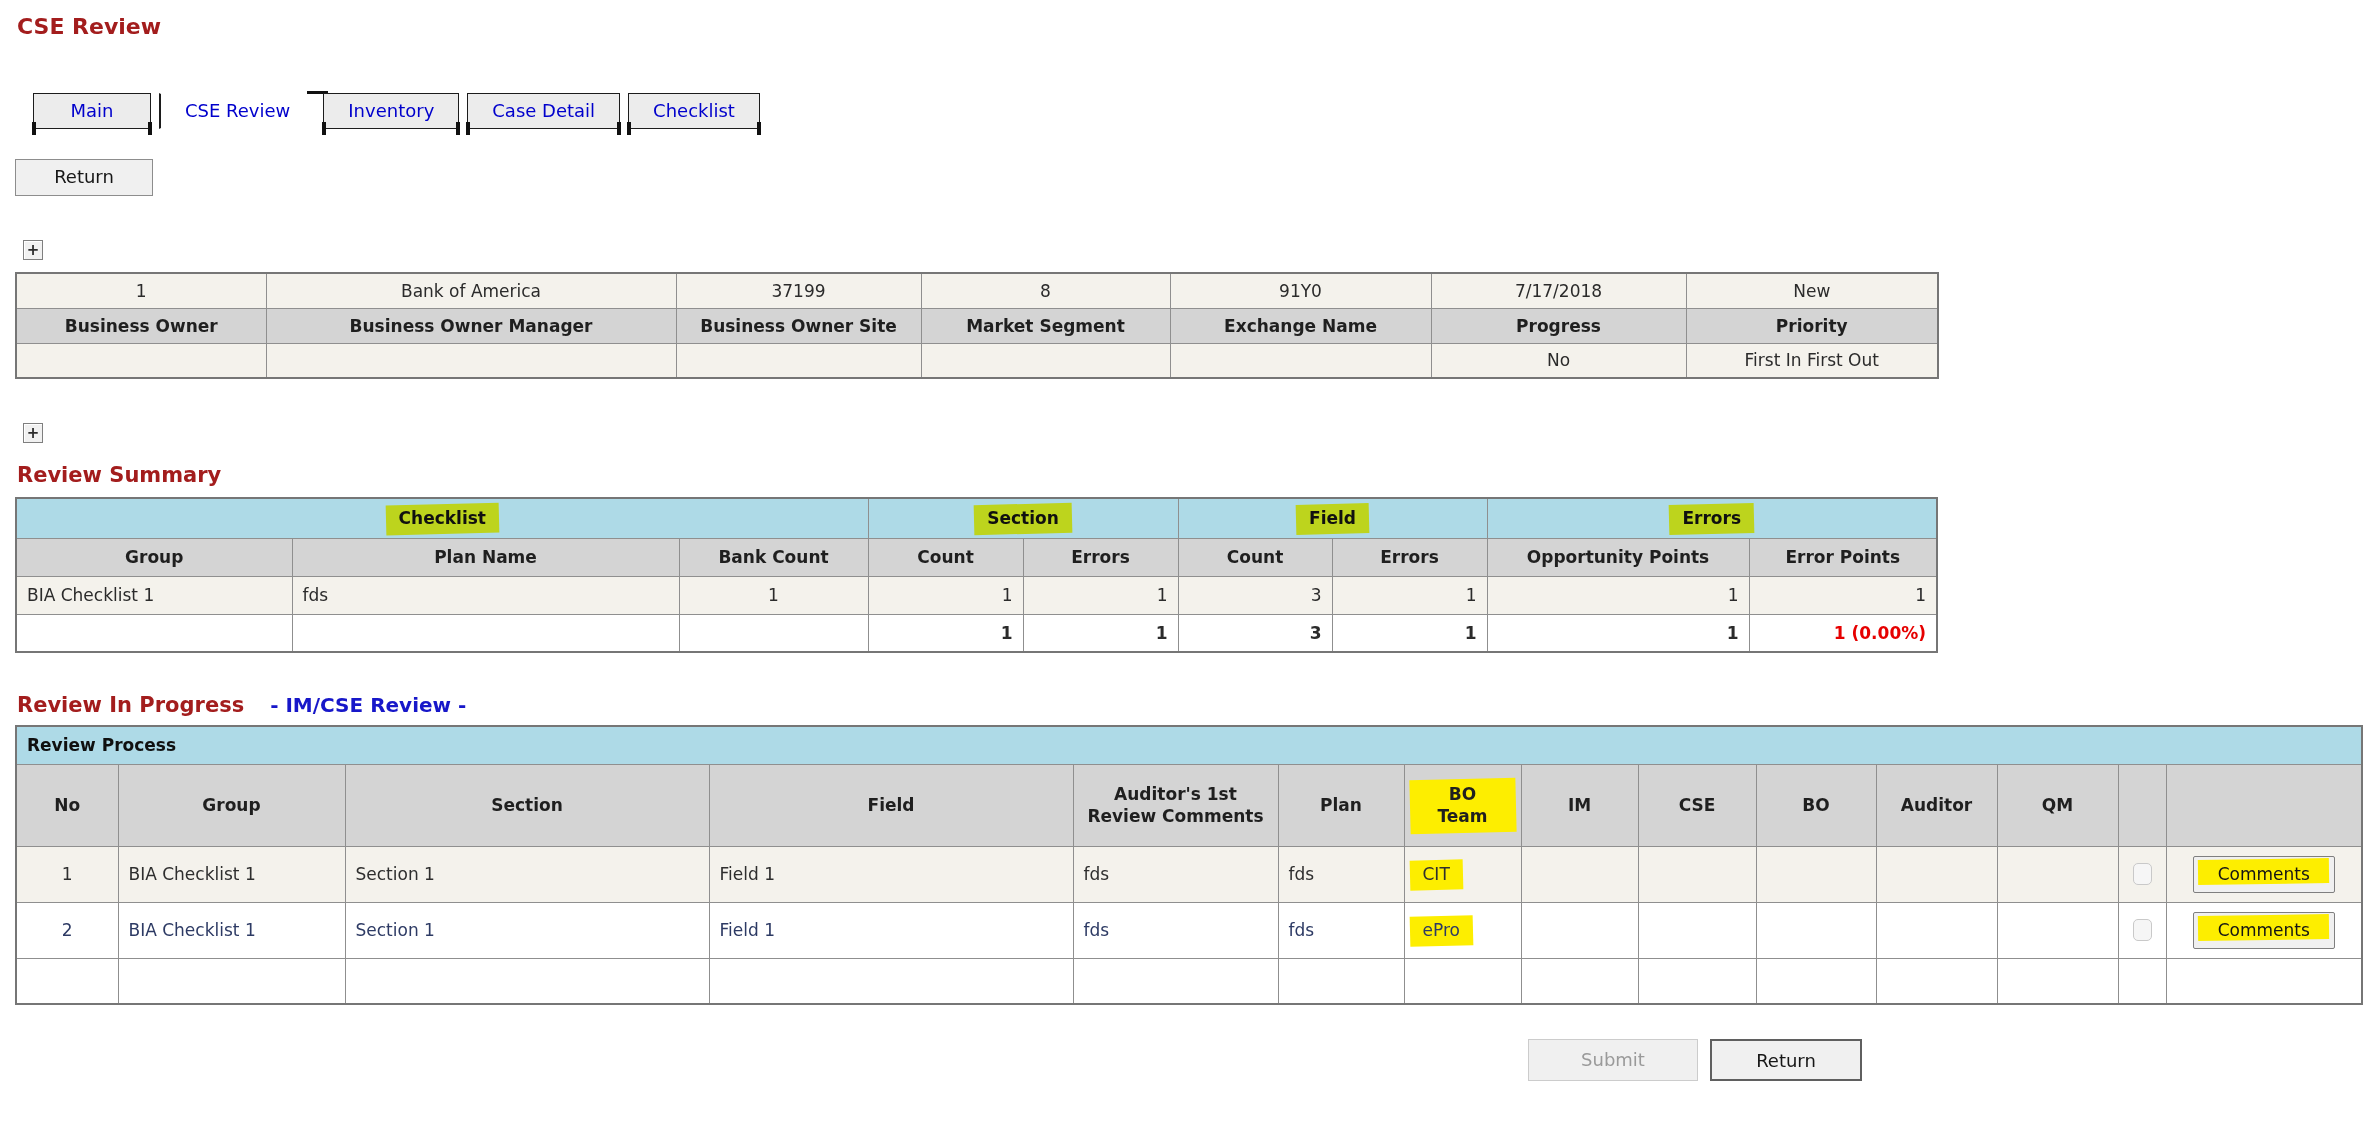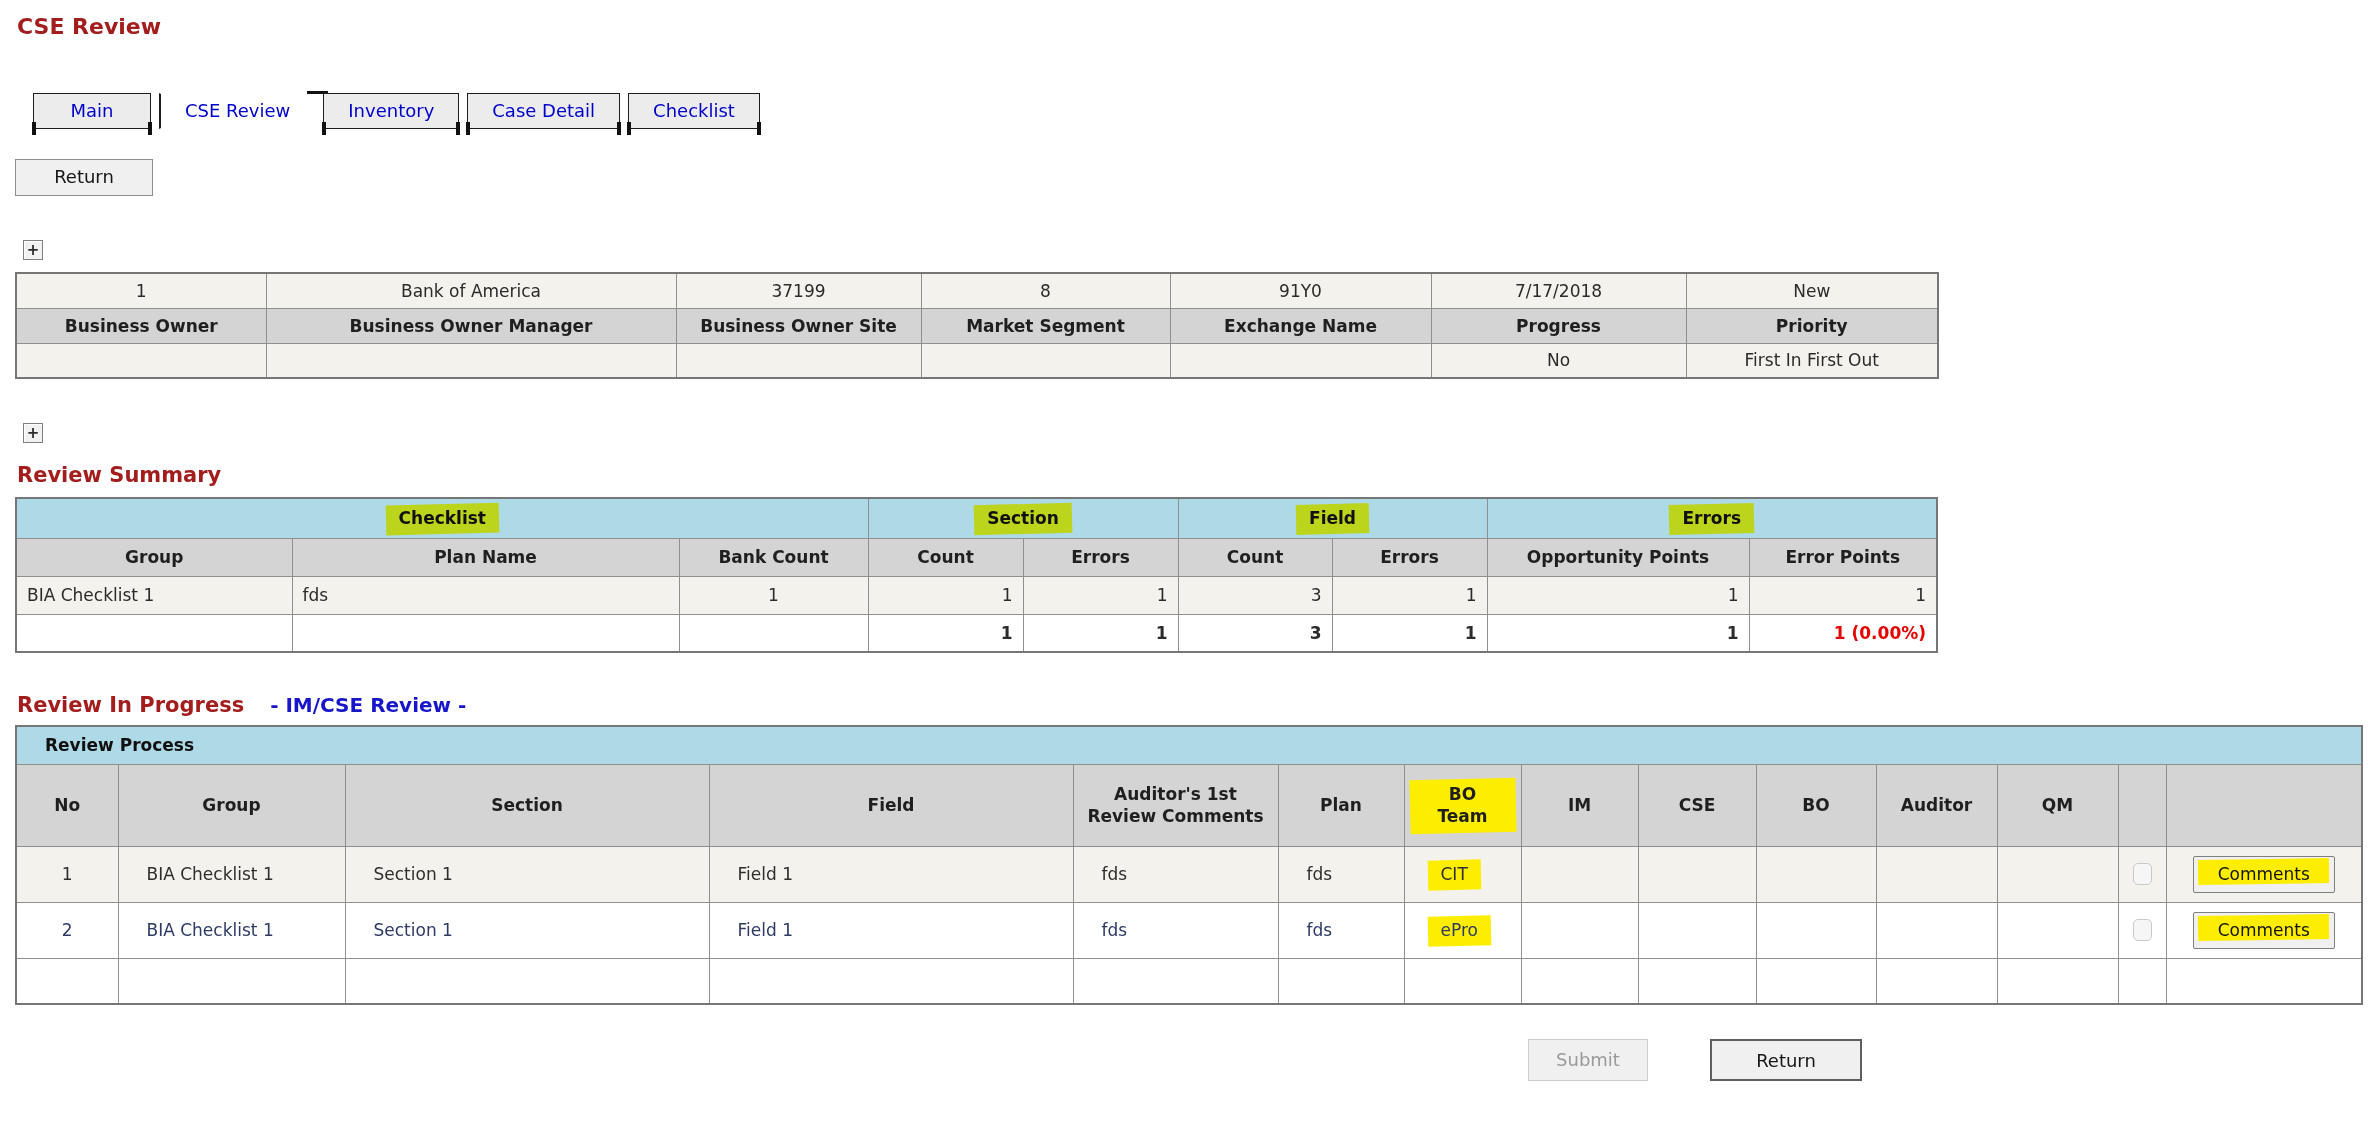"Review Process" .tbl-process tbody td { padding-left: 28px -> 10px }
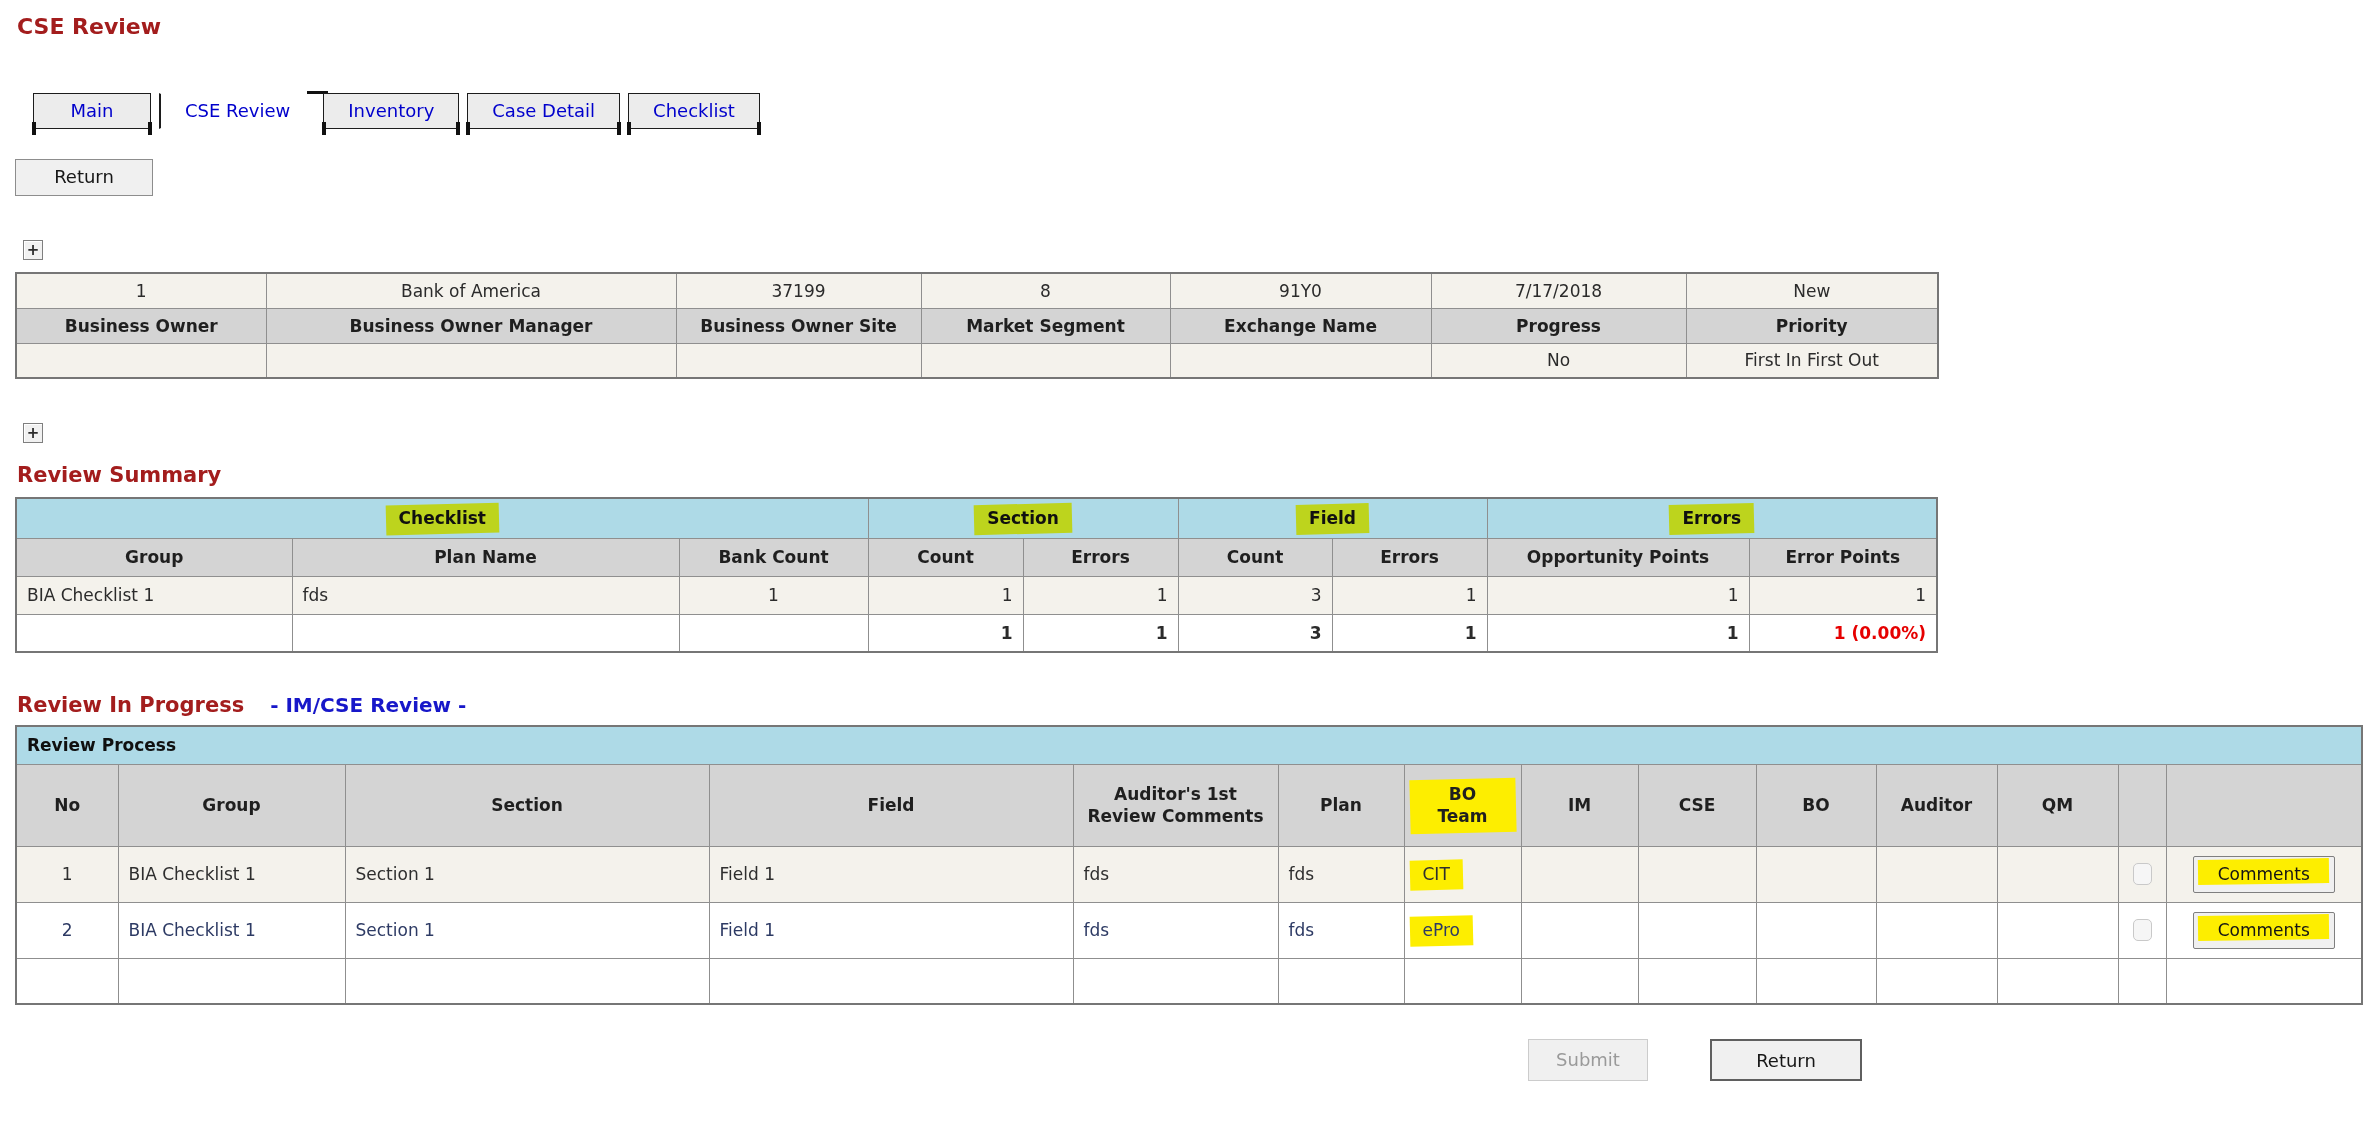"Submit" .btn-submit { width: 120px -> 170px }
